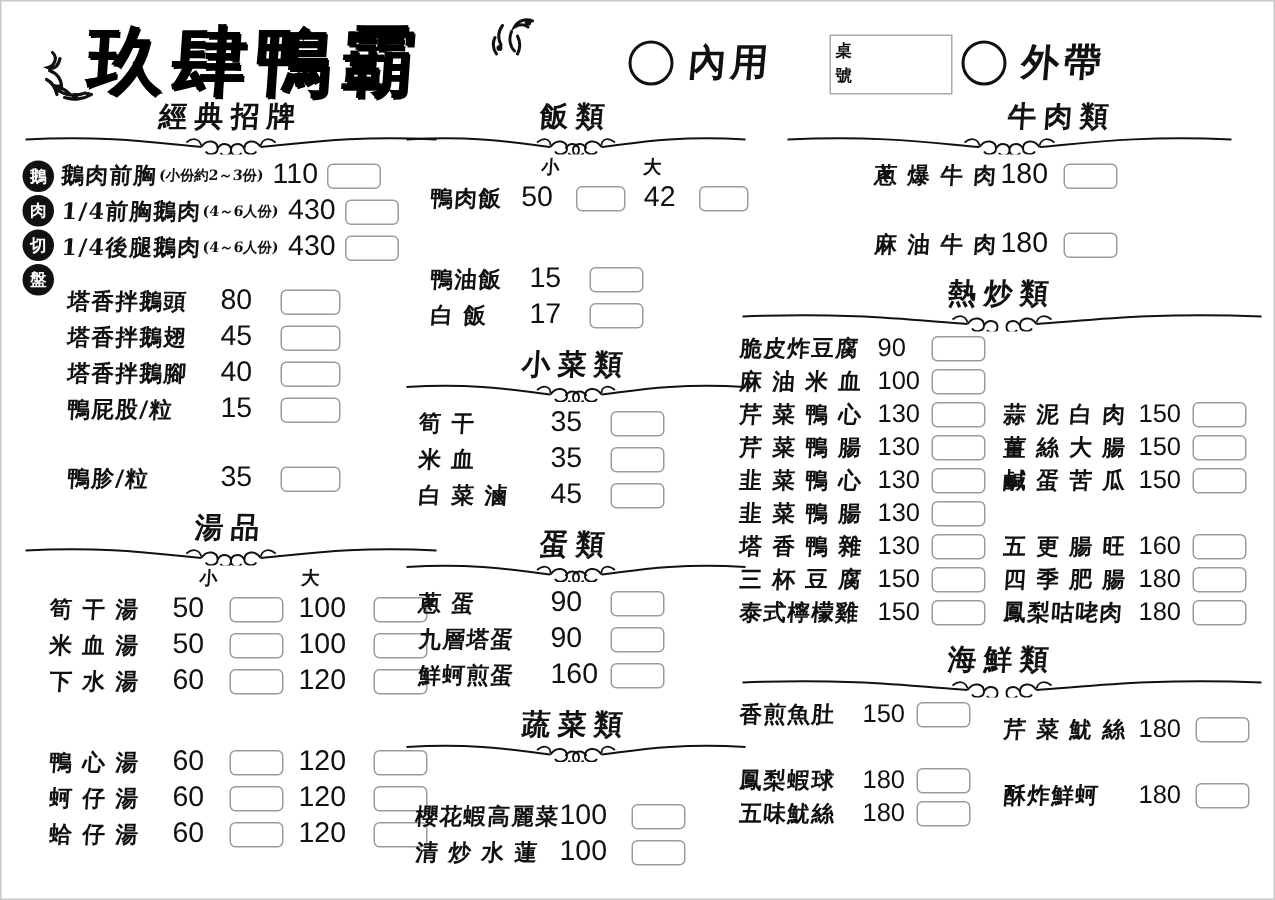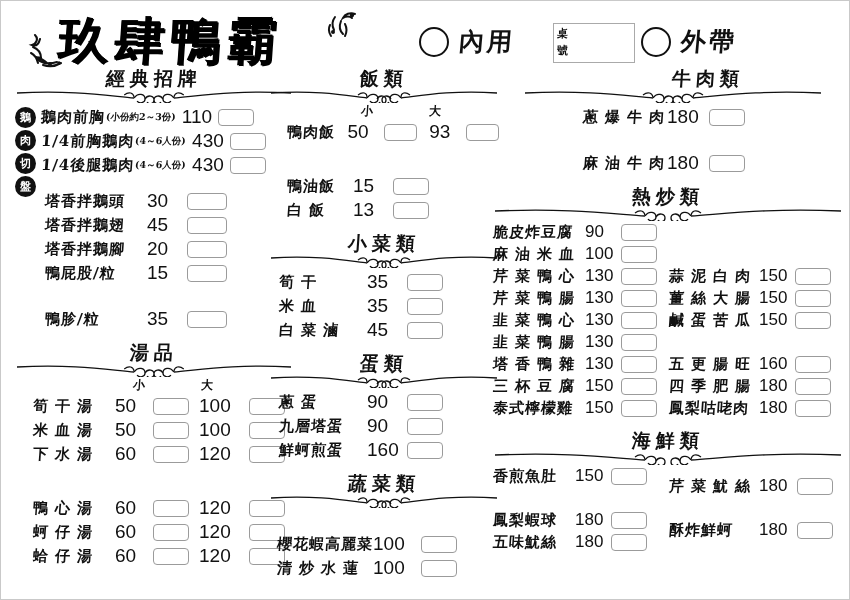"93" span.price { text: 93 -> 42 }
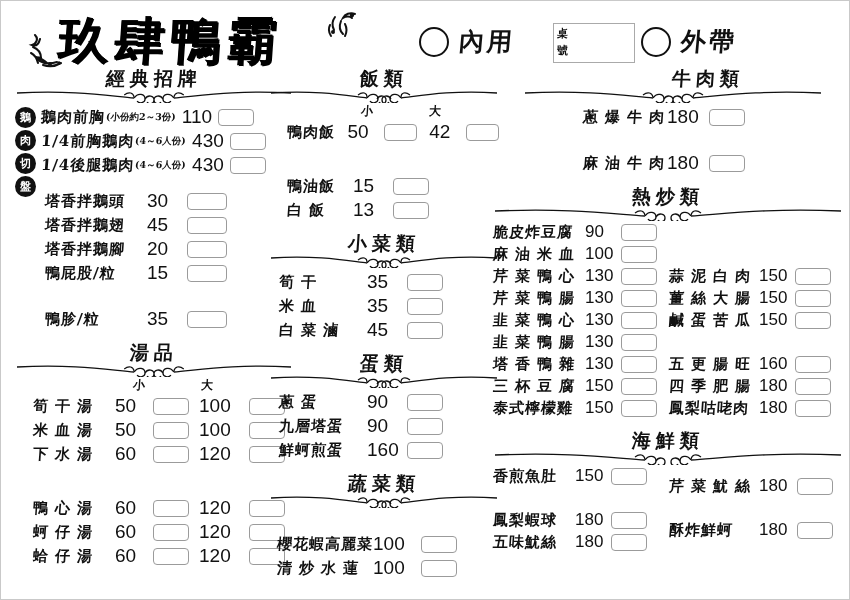"30" span.price { text: 30 -> 80 }
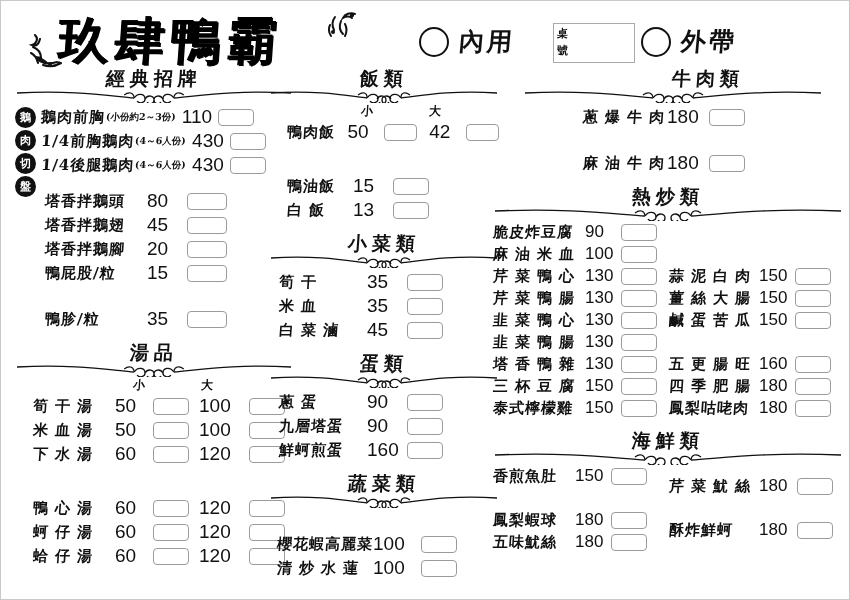"13" span.price { text: 13 -> 17 }
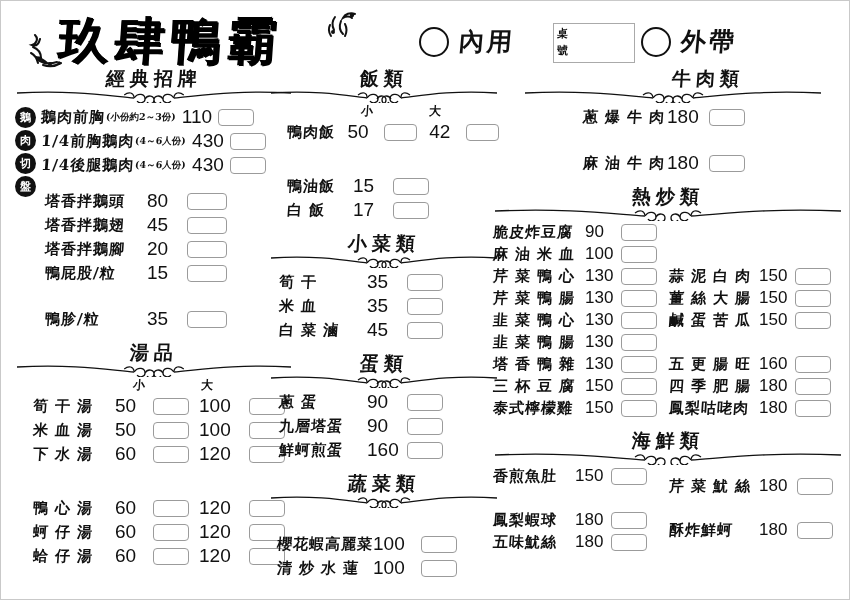"20" span.price { text: 20 -> 40 }
